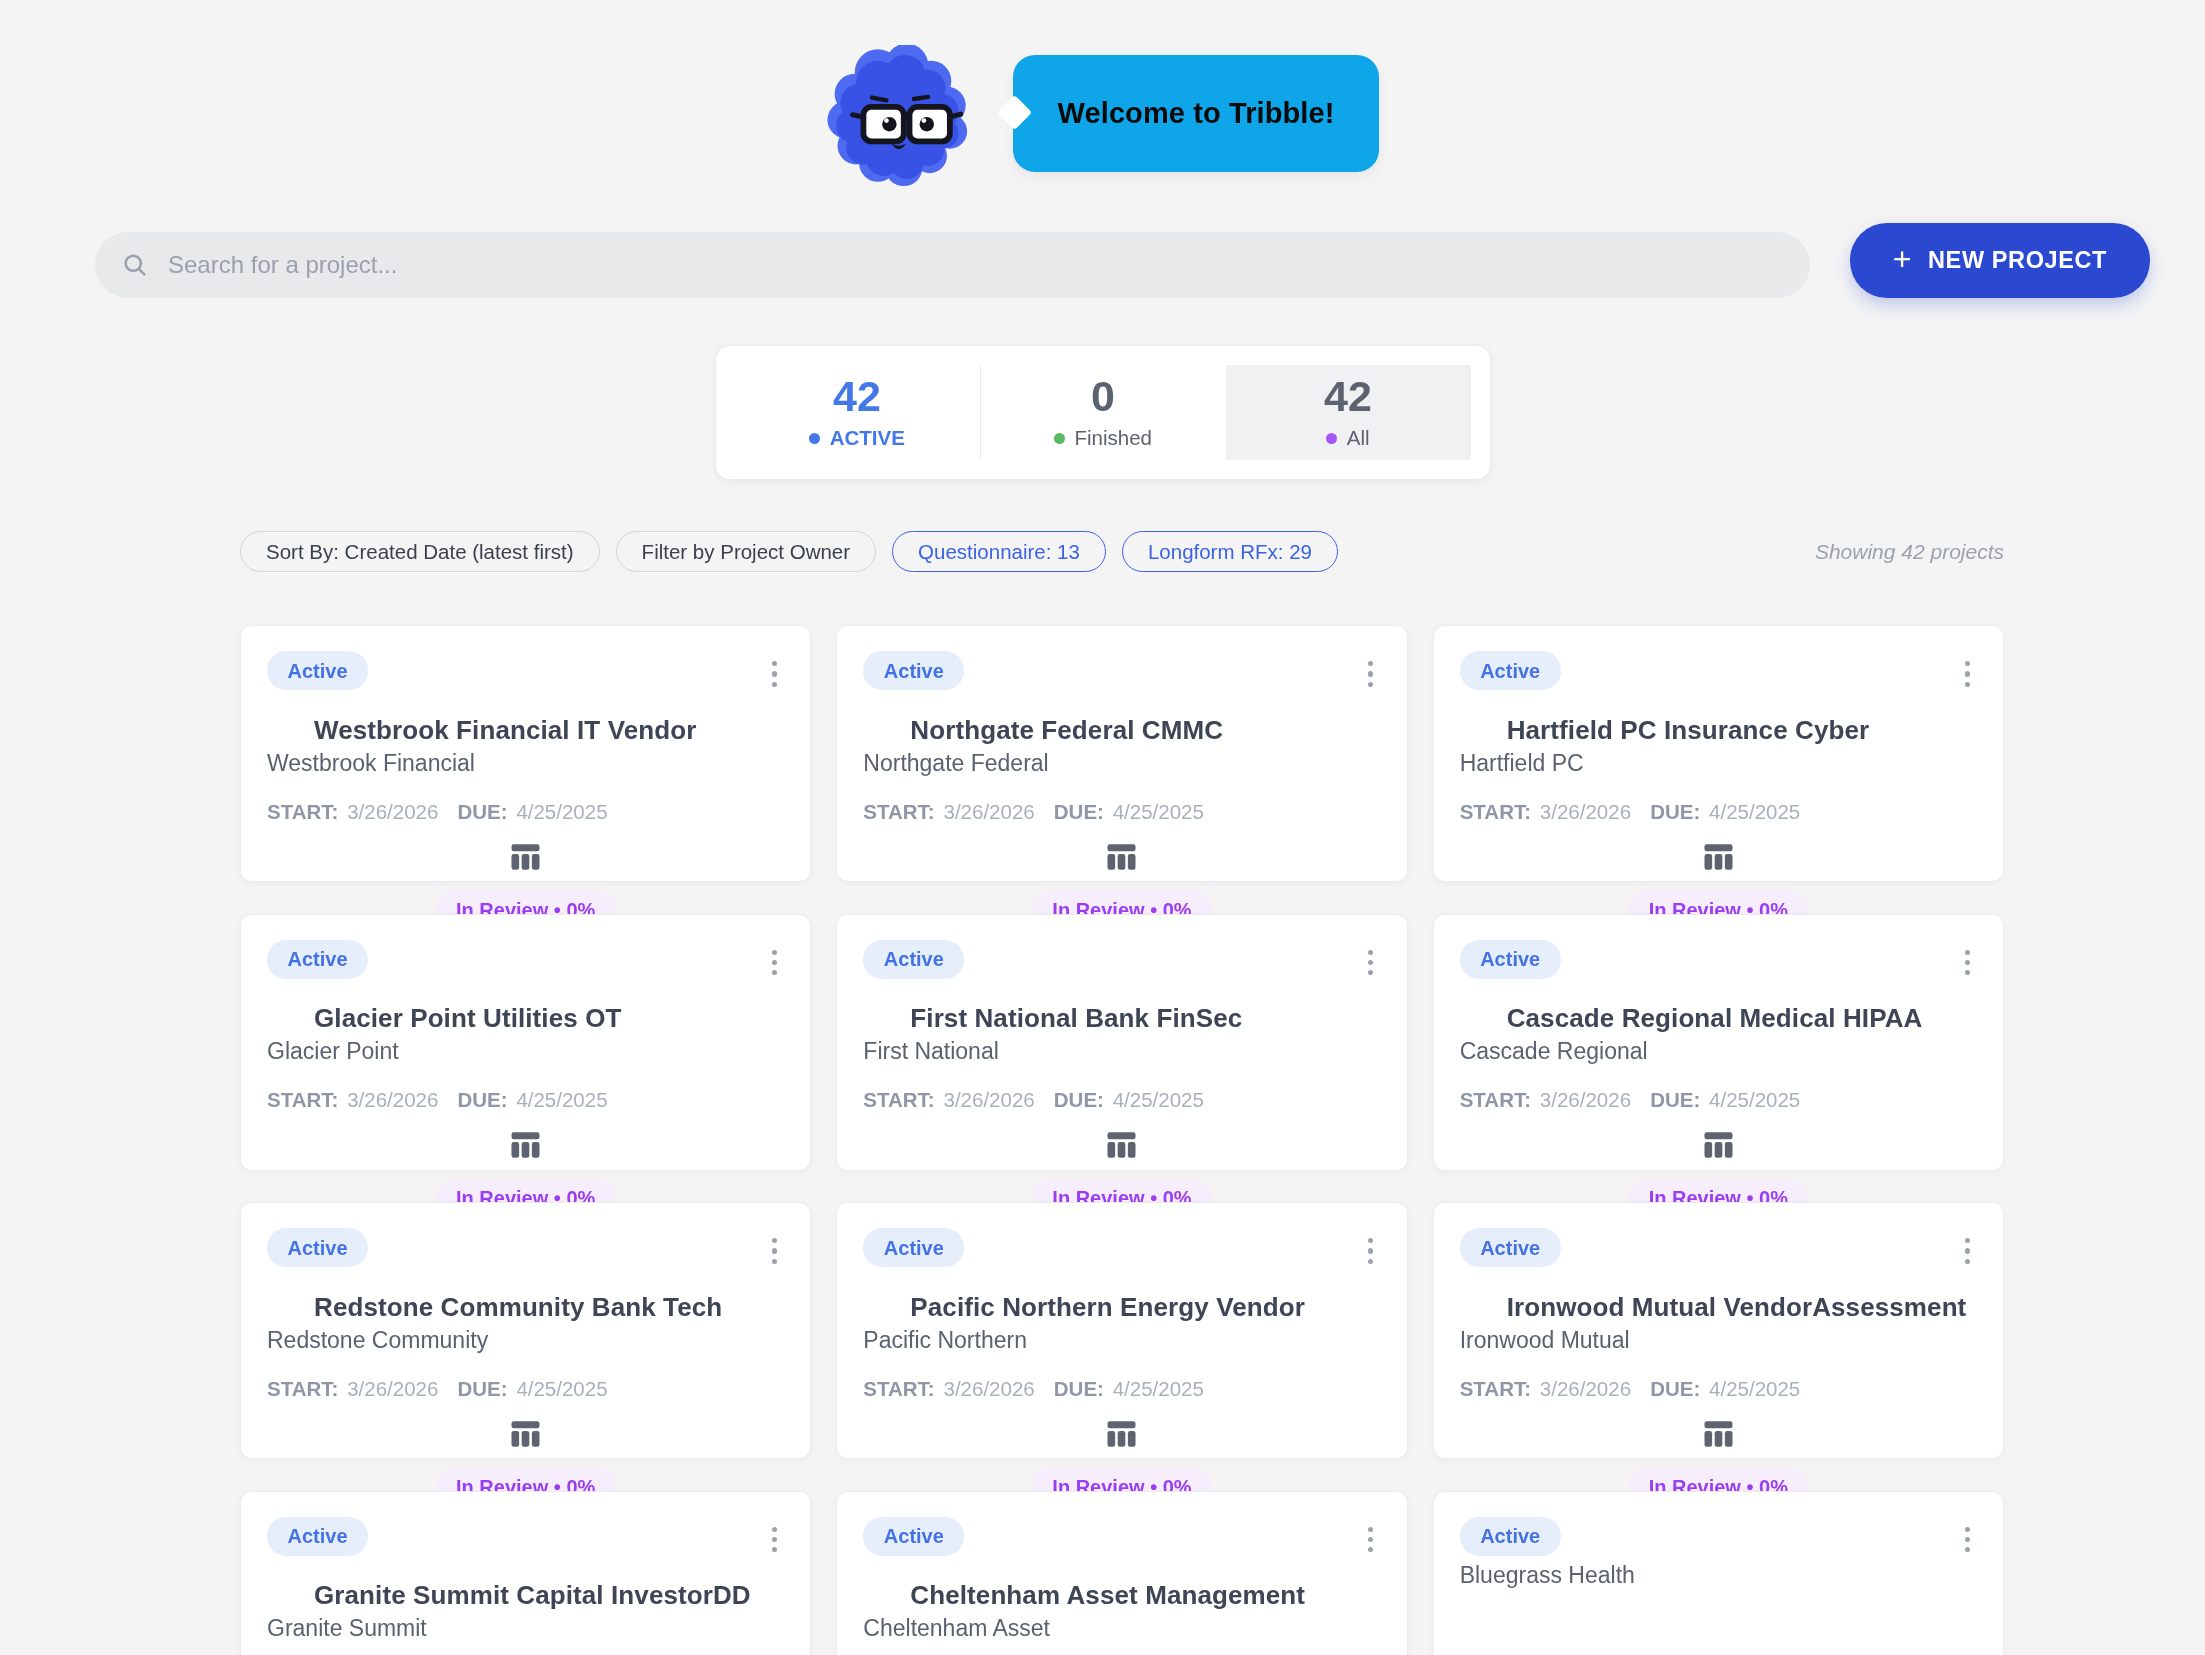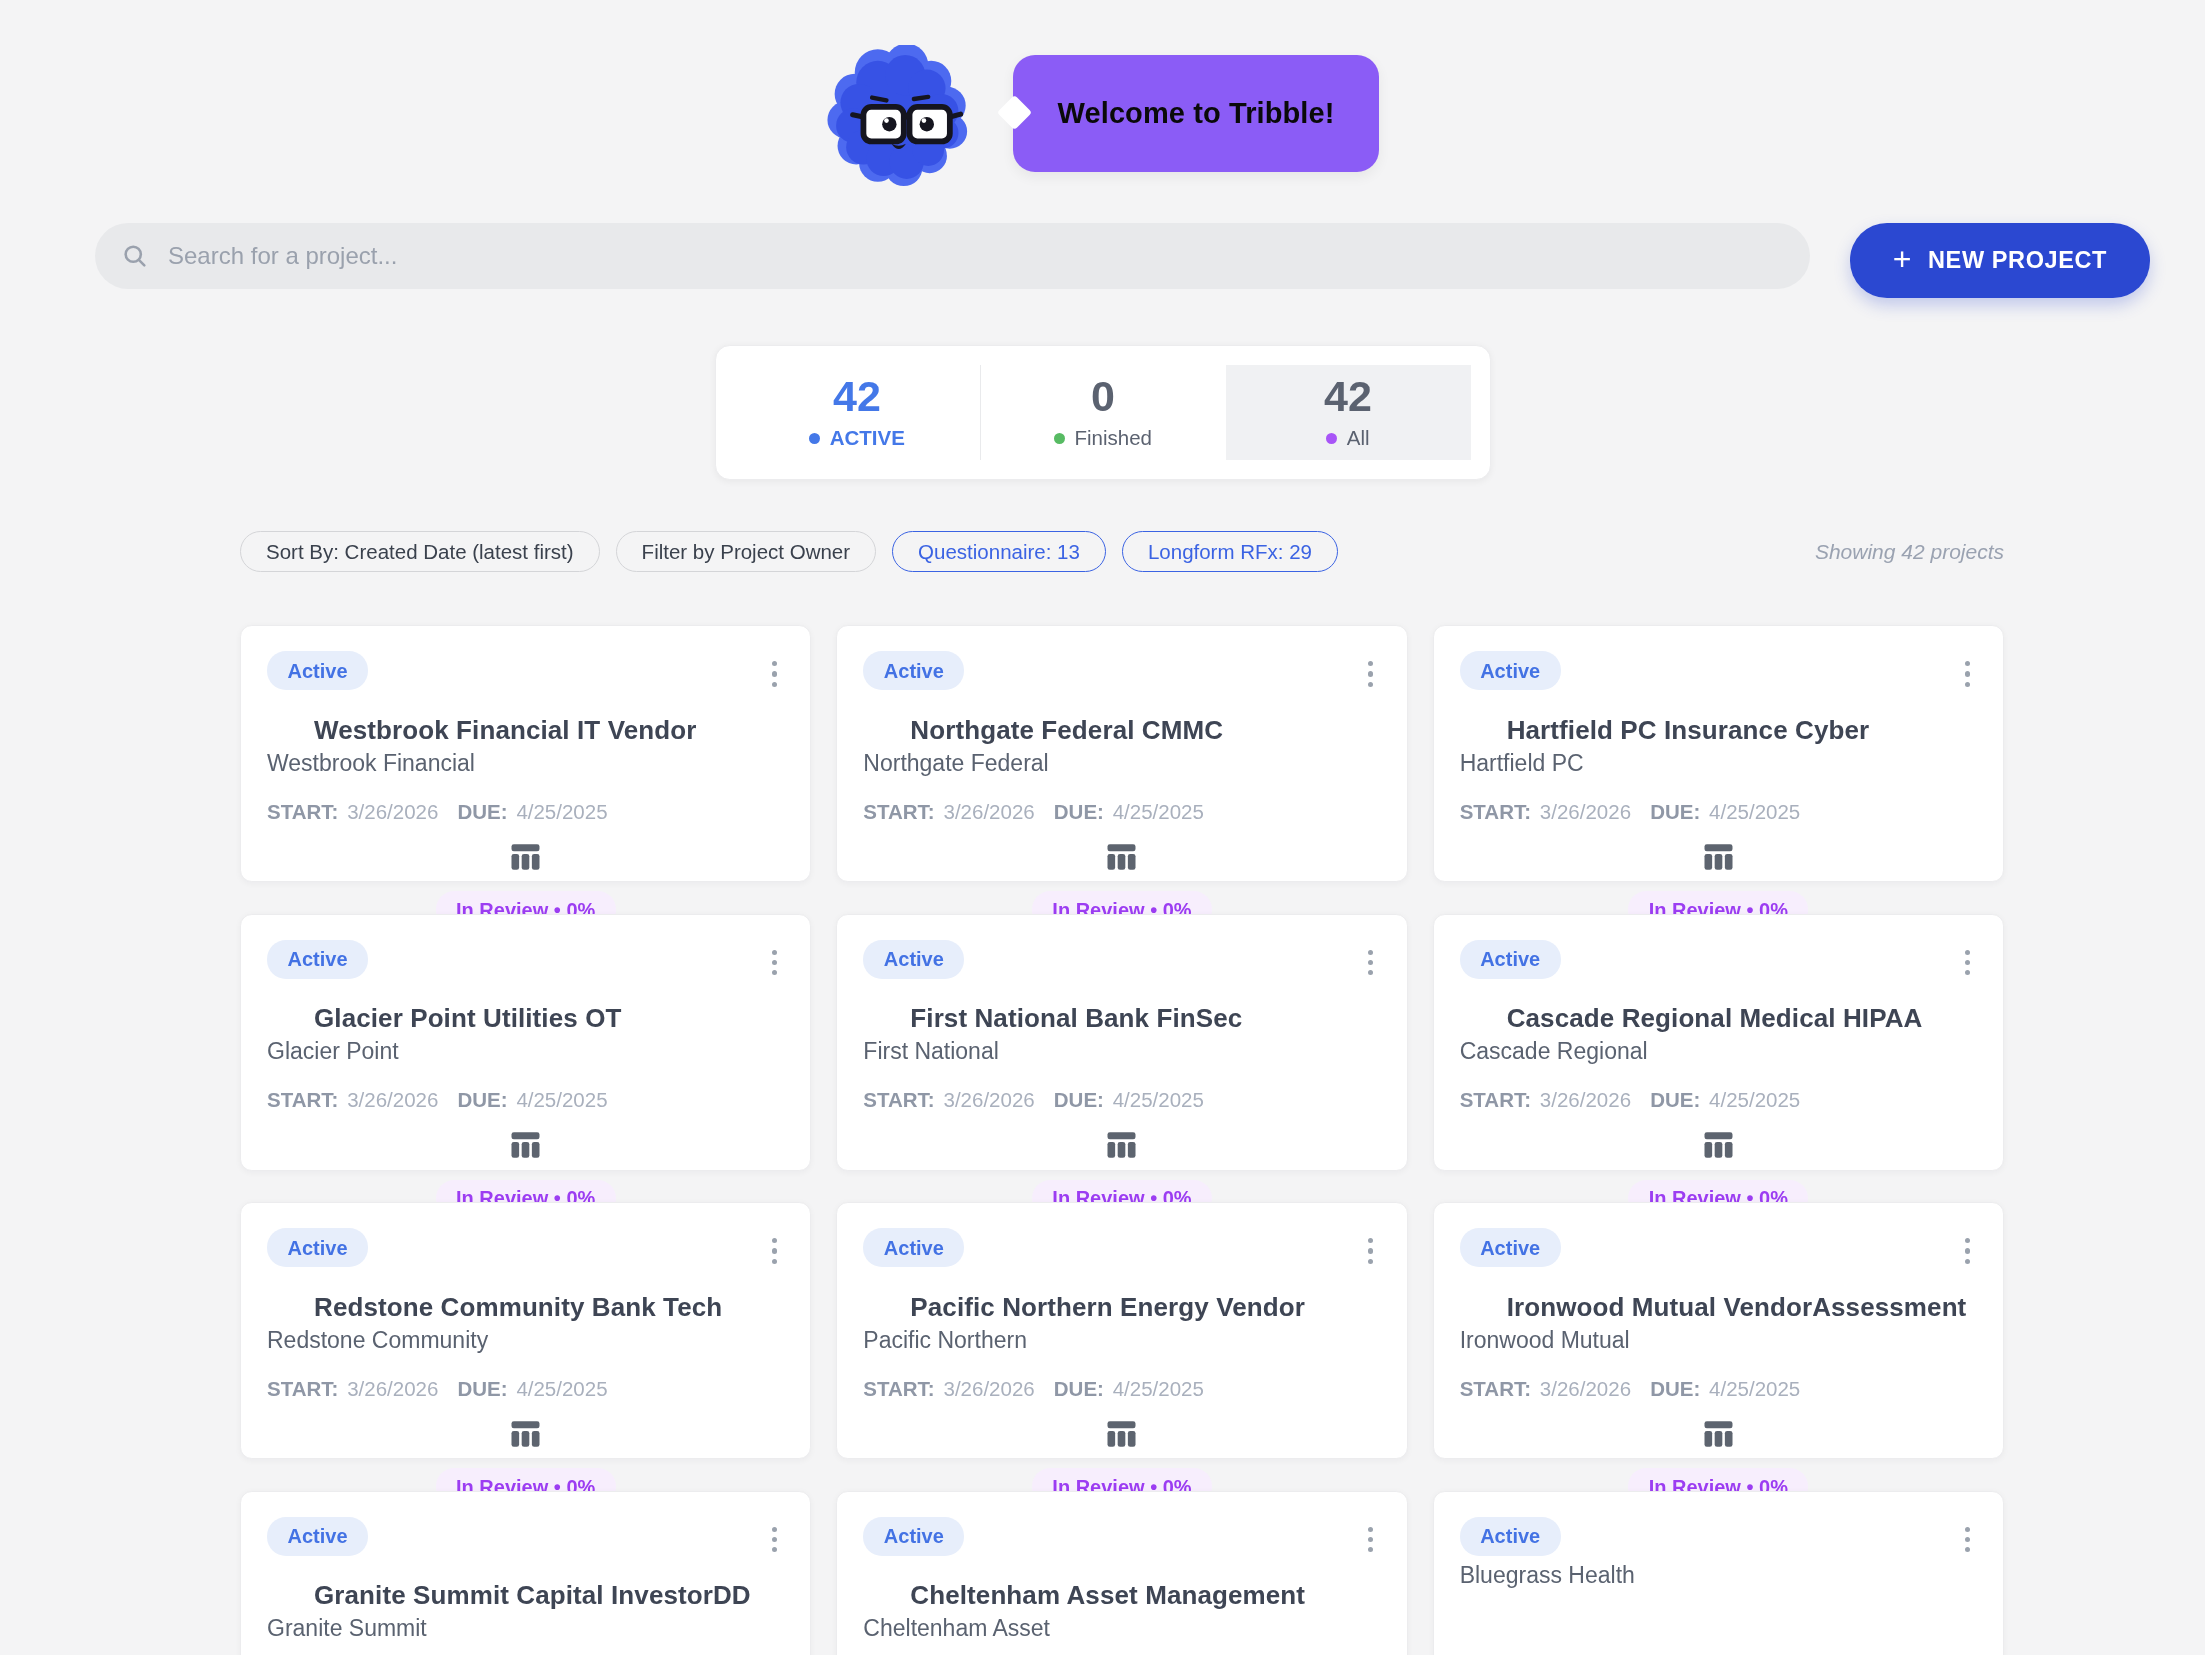"Welcome to Tribble!" .bubble { background: #8b5cf6 -> #0ea5e9 }
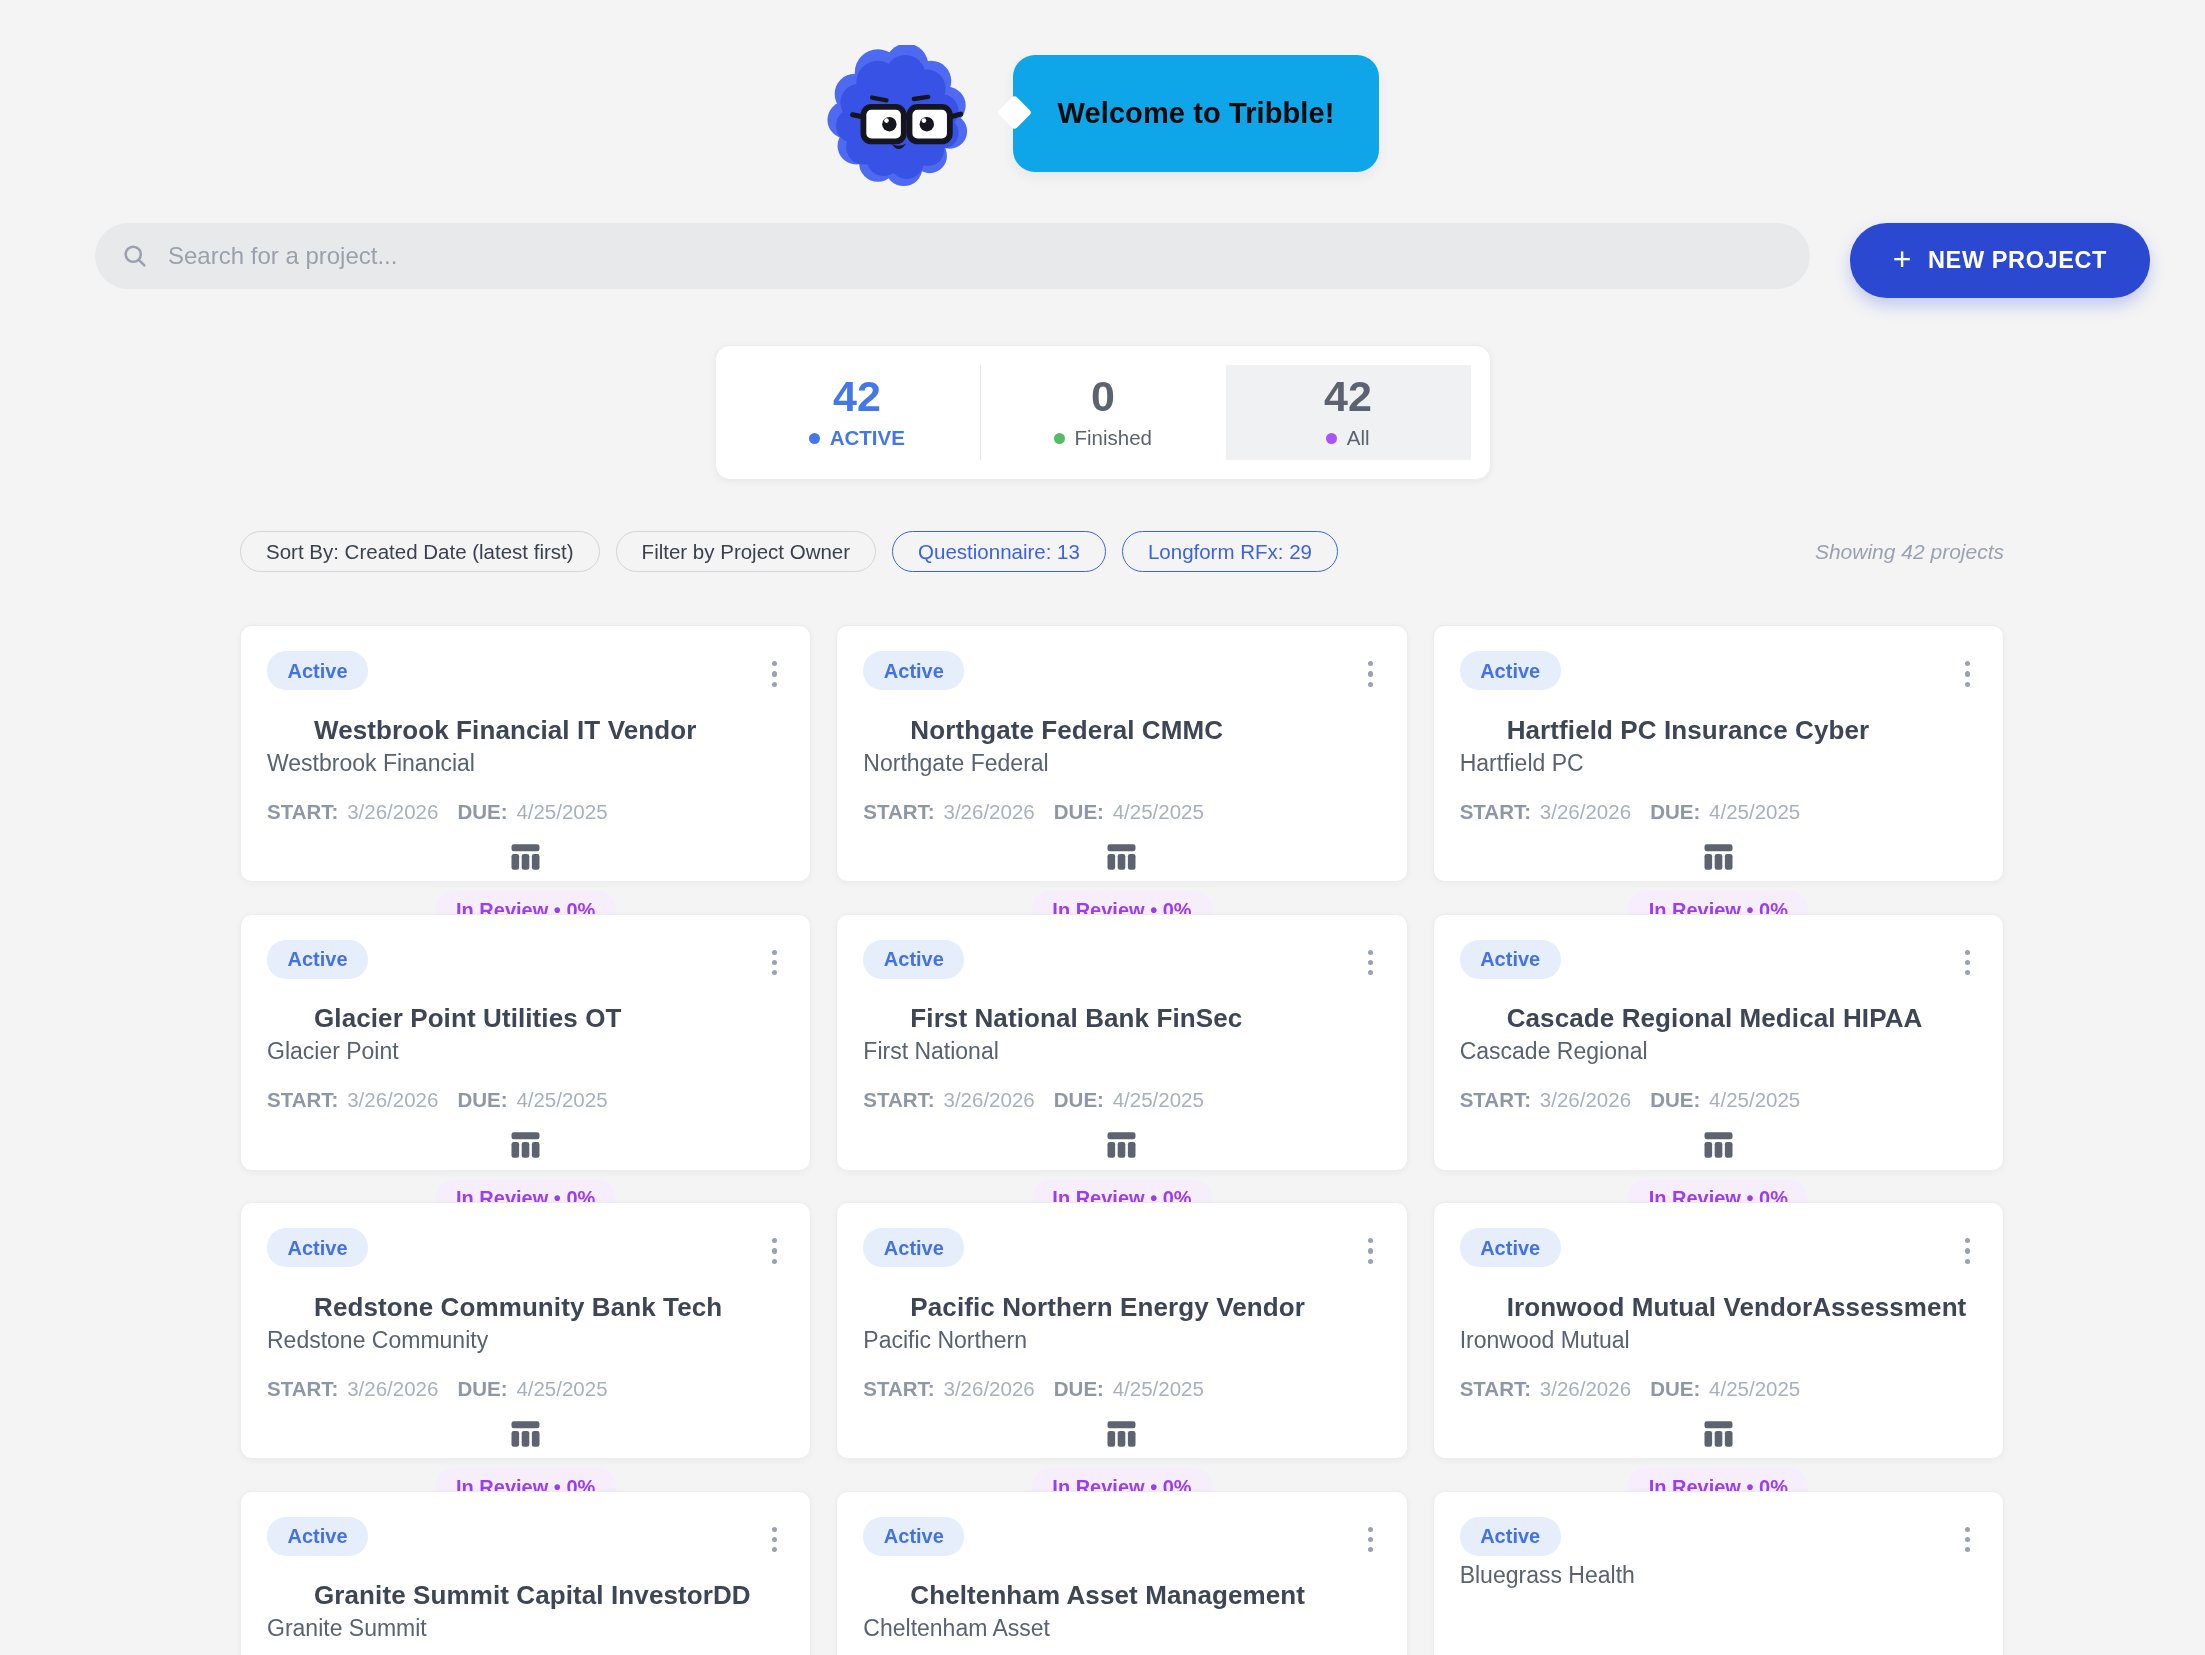"Search for a project..." .search-row { align-items: flex-start -> flex-end }
